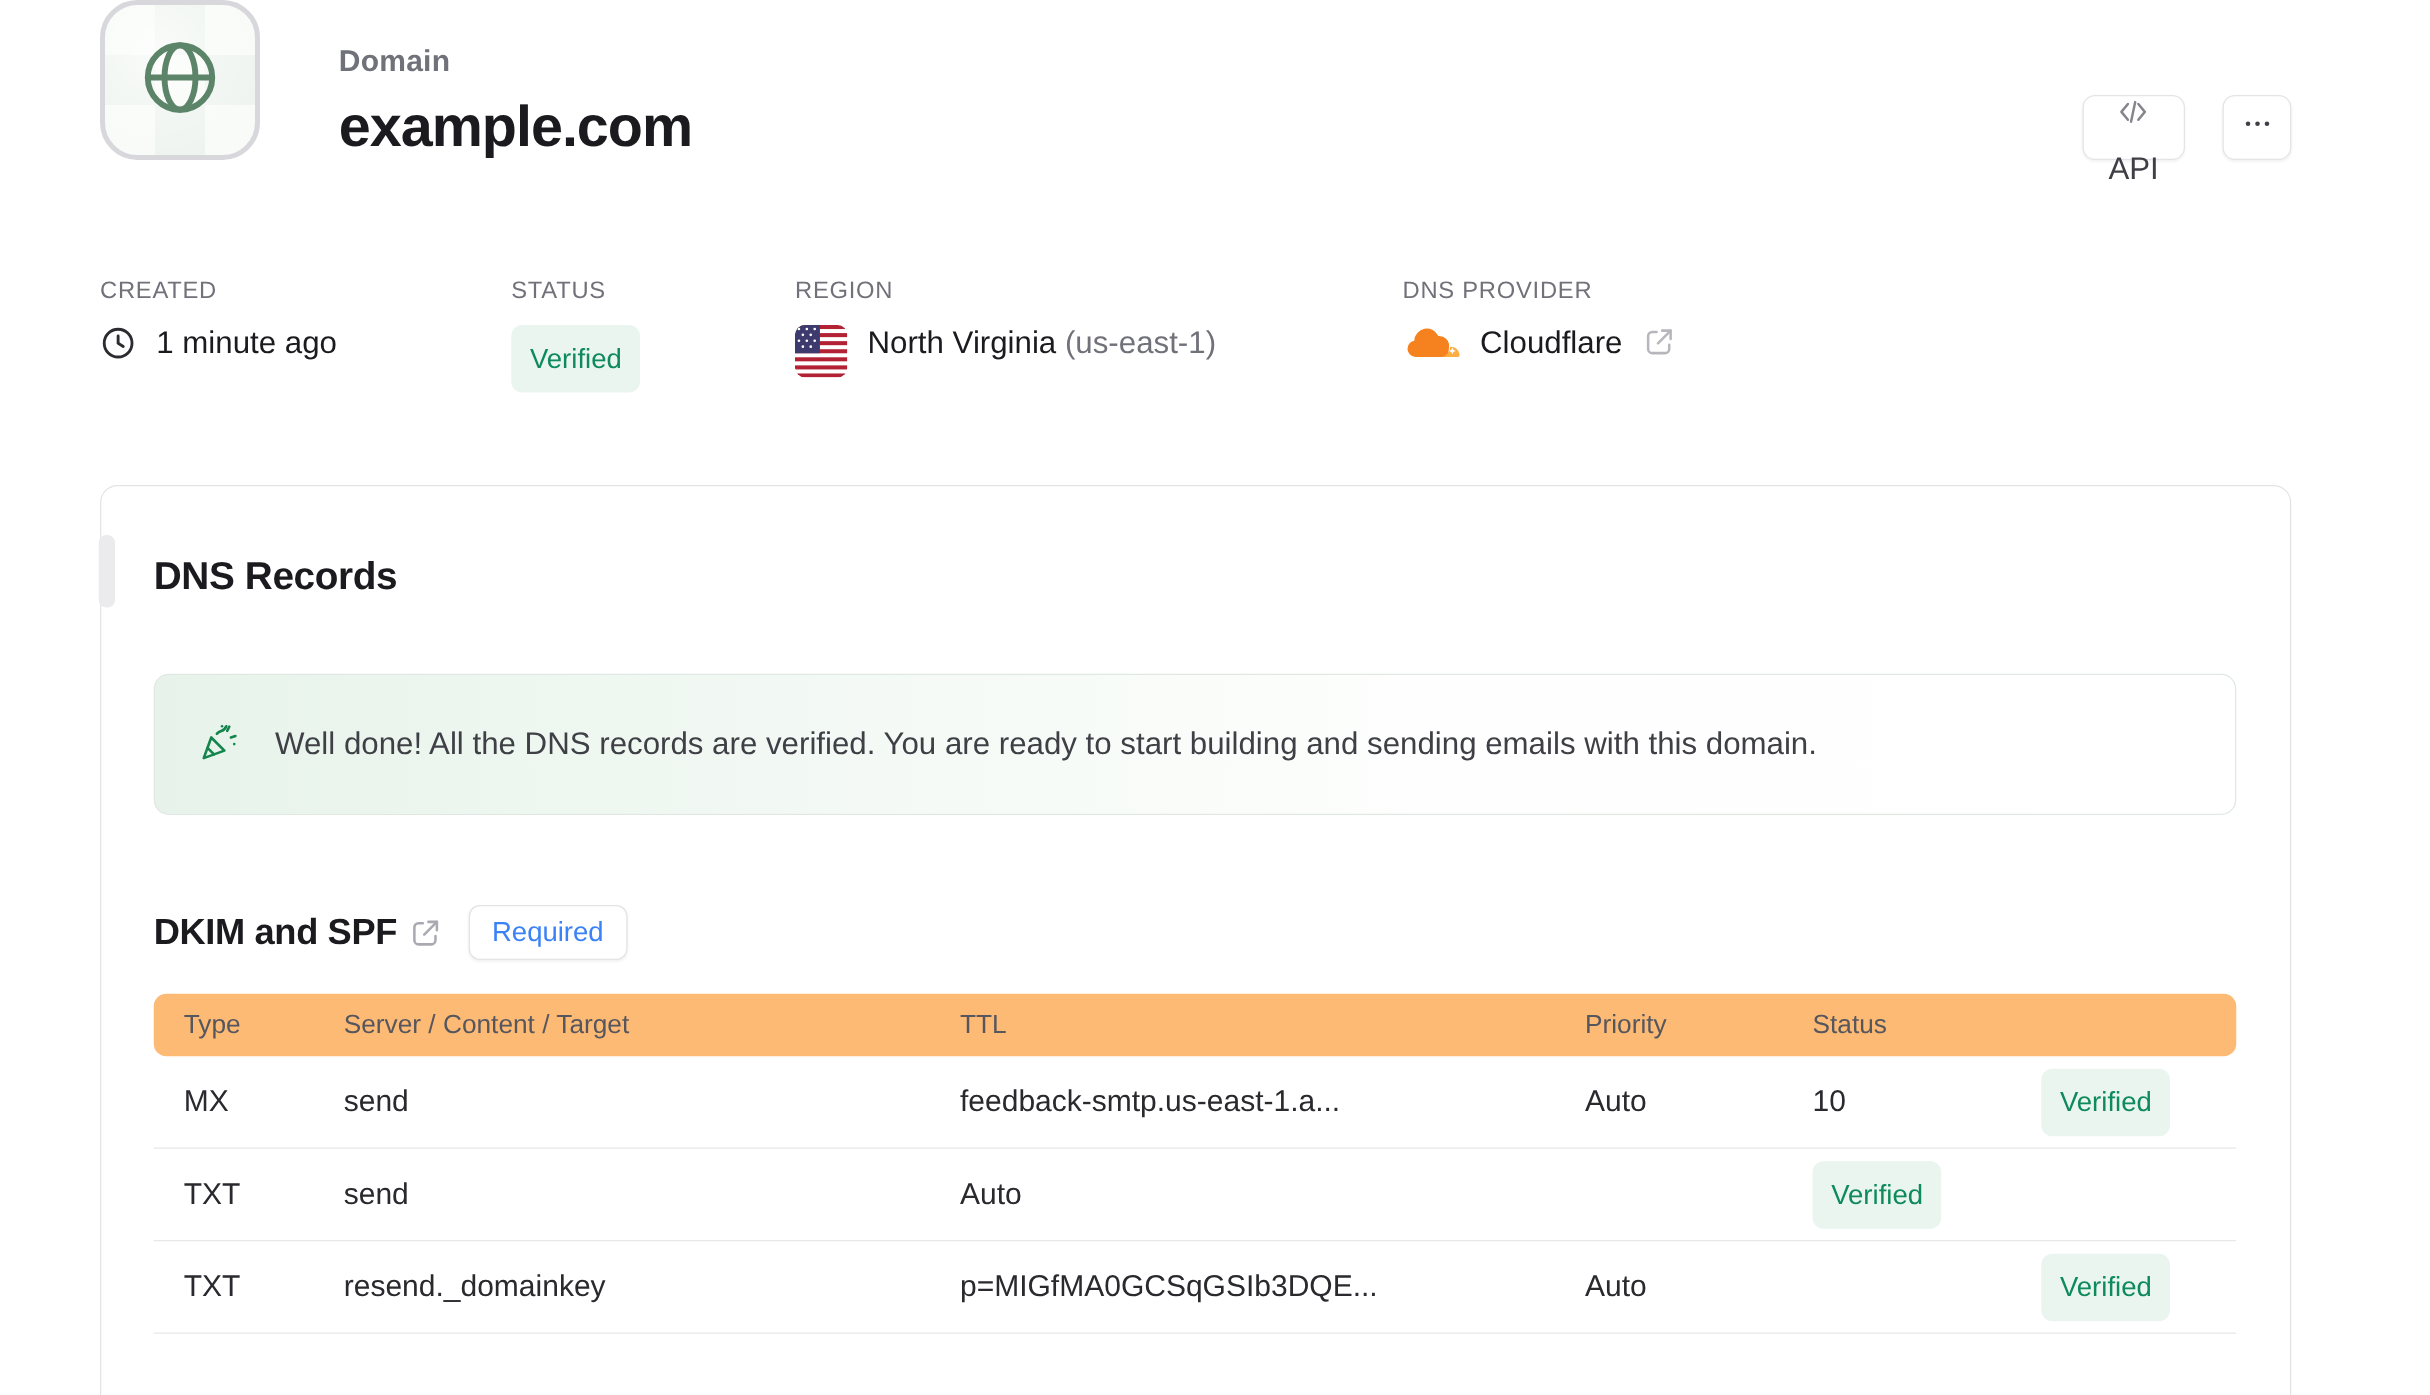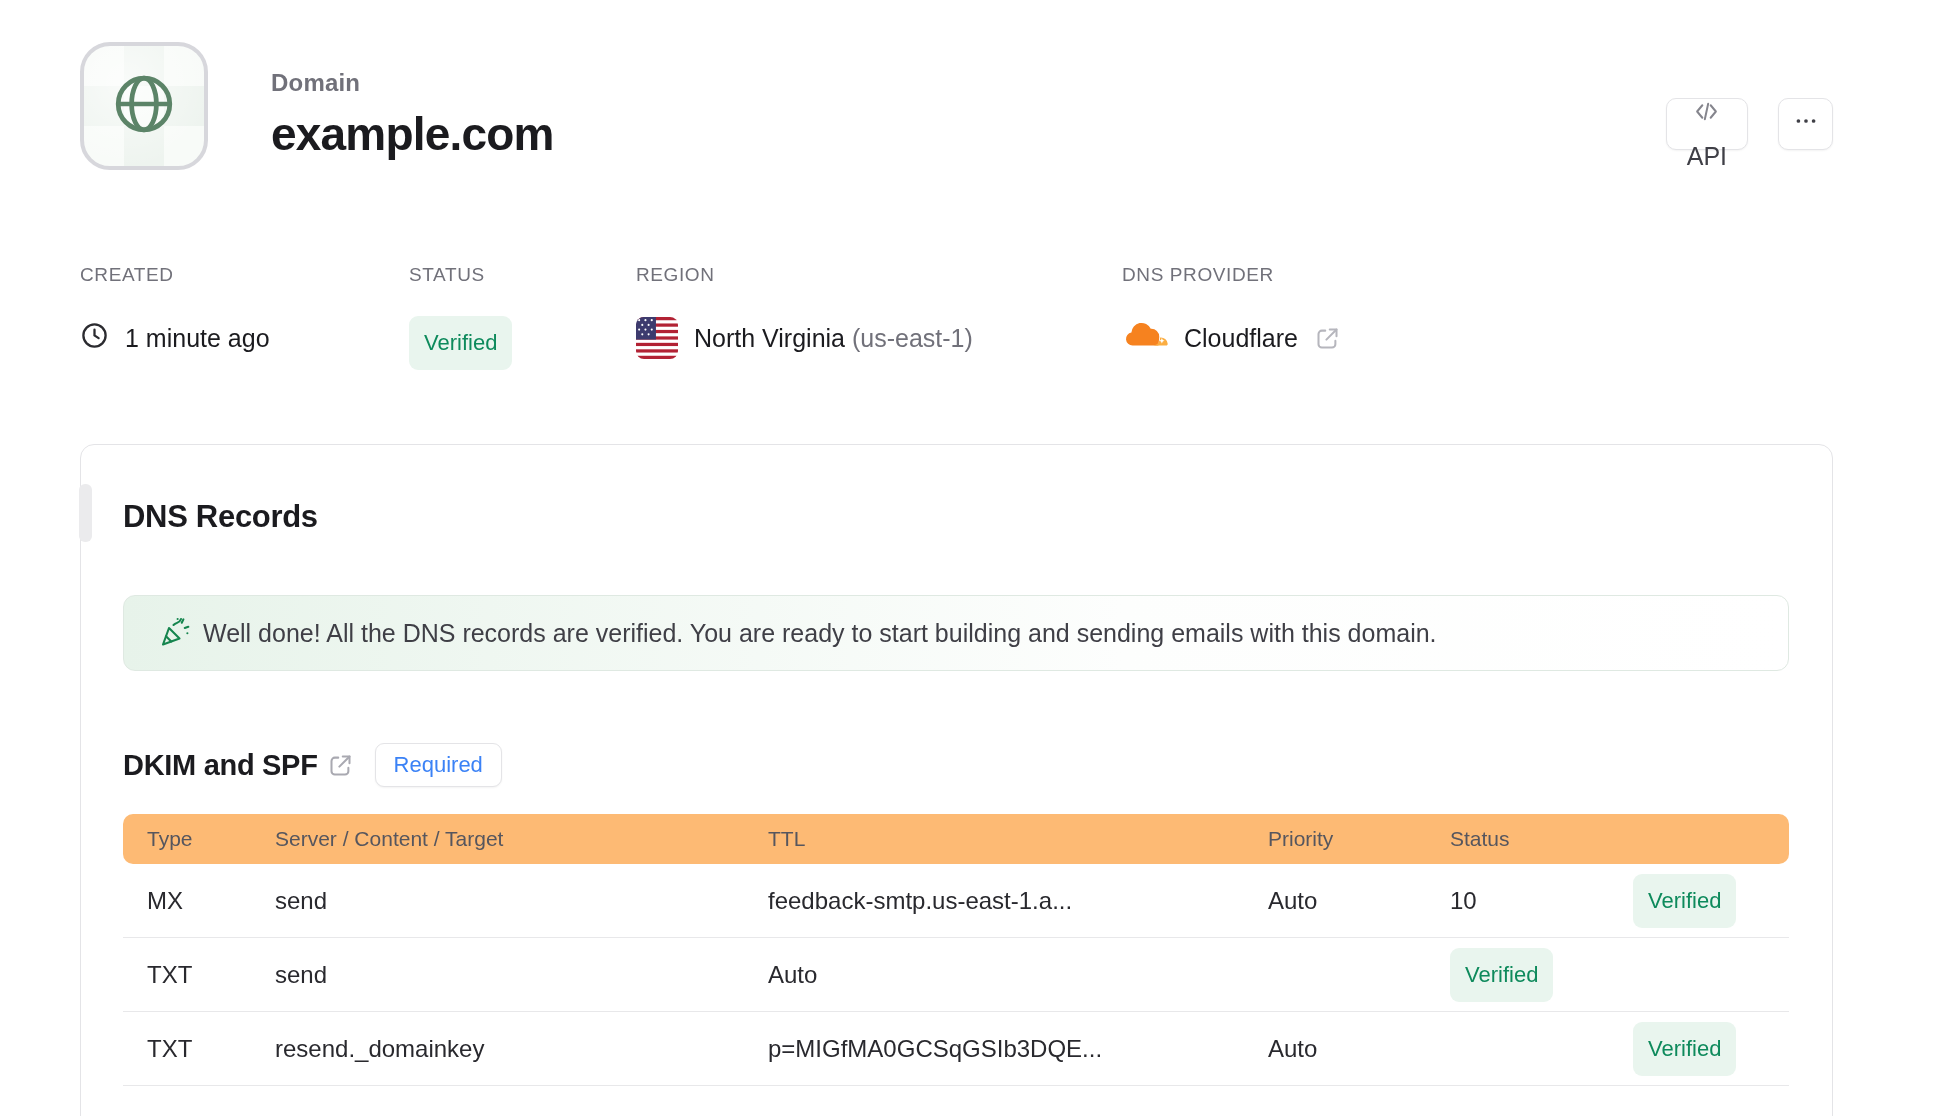"Domain" .header { align-items: center -> flex-end; padding-top: 42px -> none }
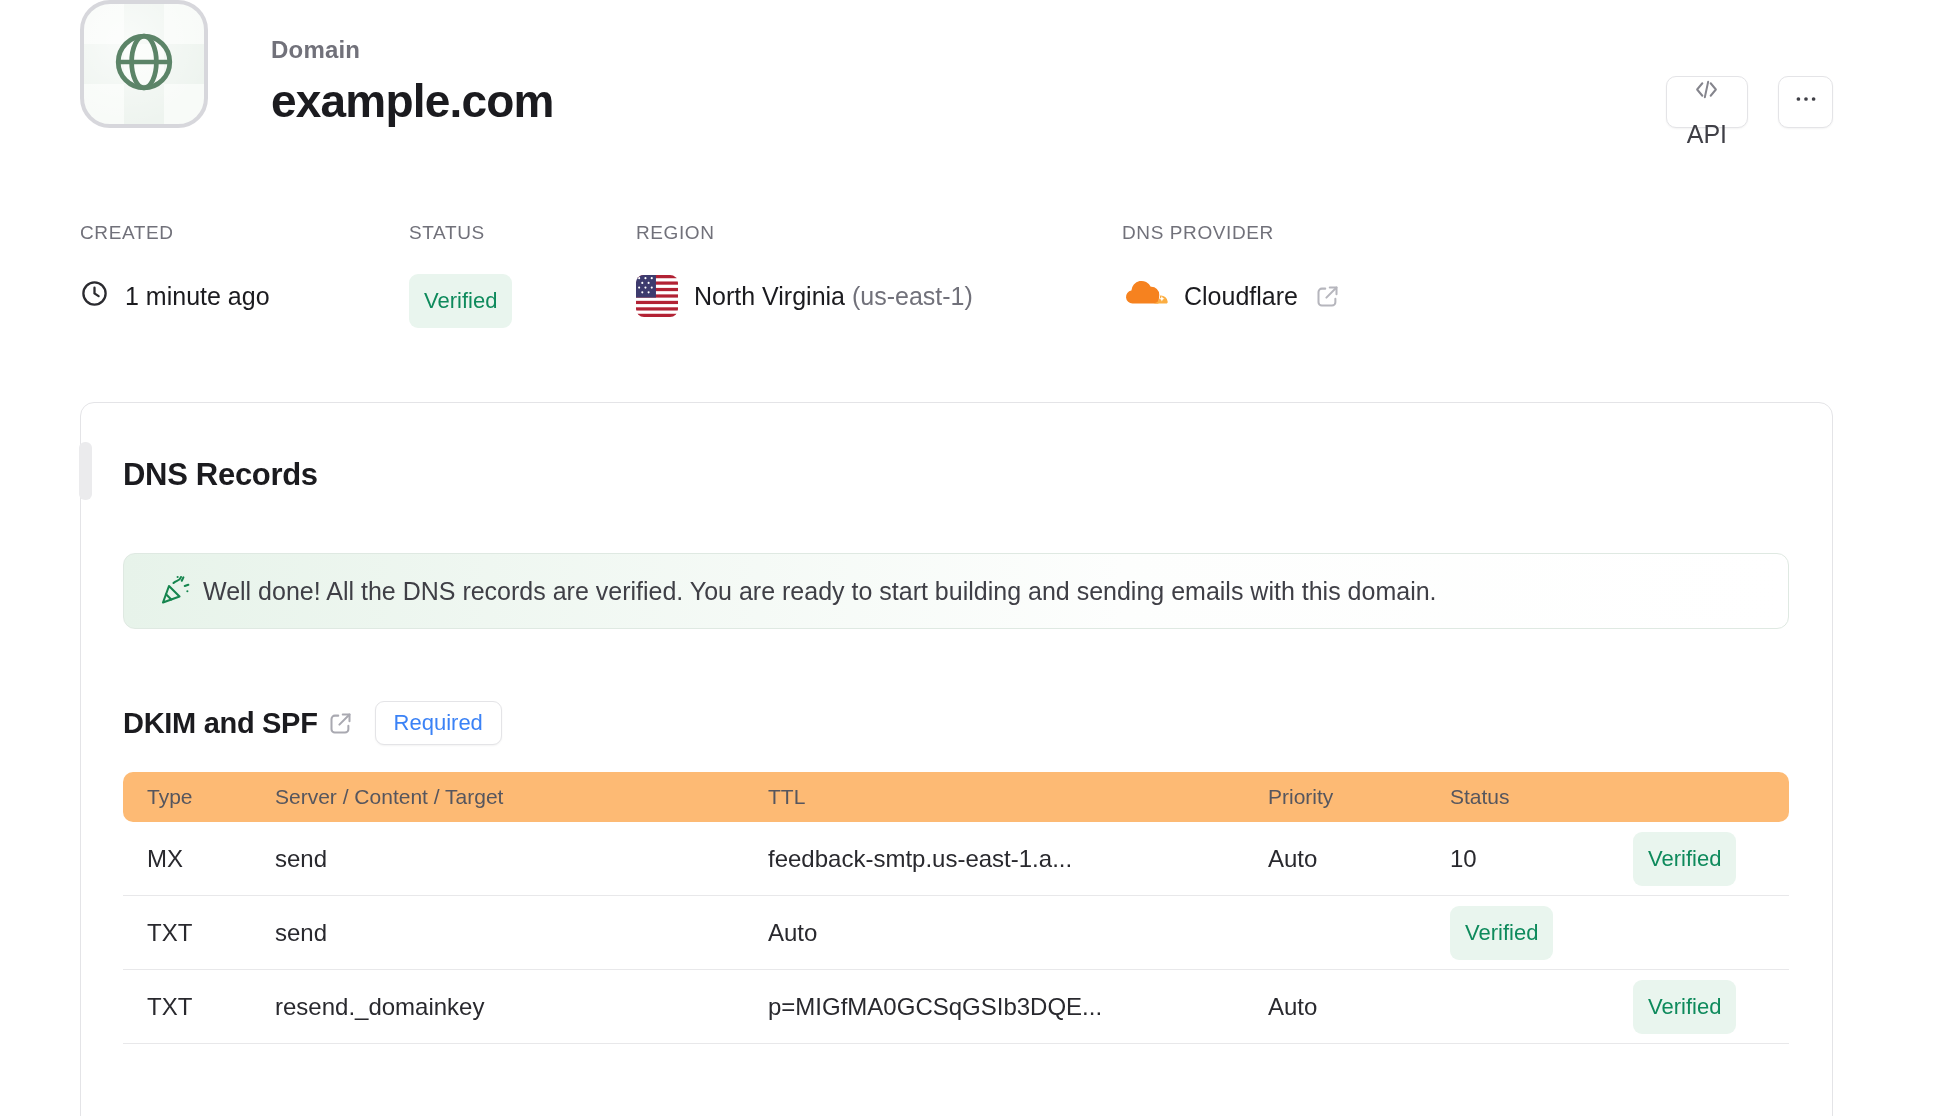"1 minute ago" .meta-value { align-items: center -> flex-start; margin-top: 30px -> 16px }
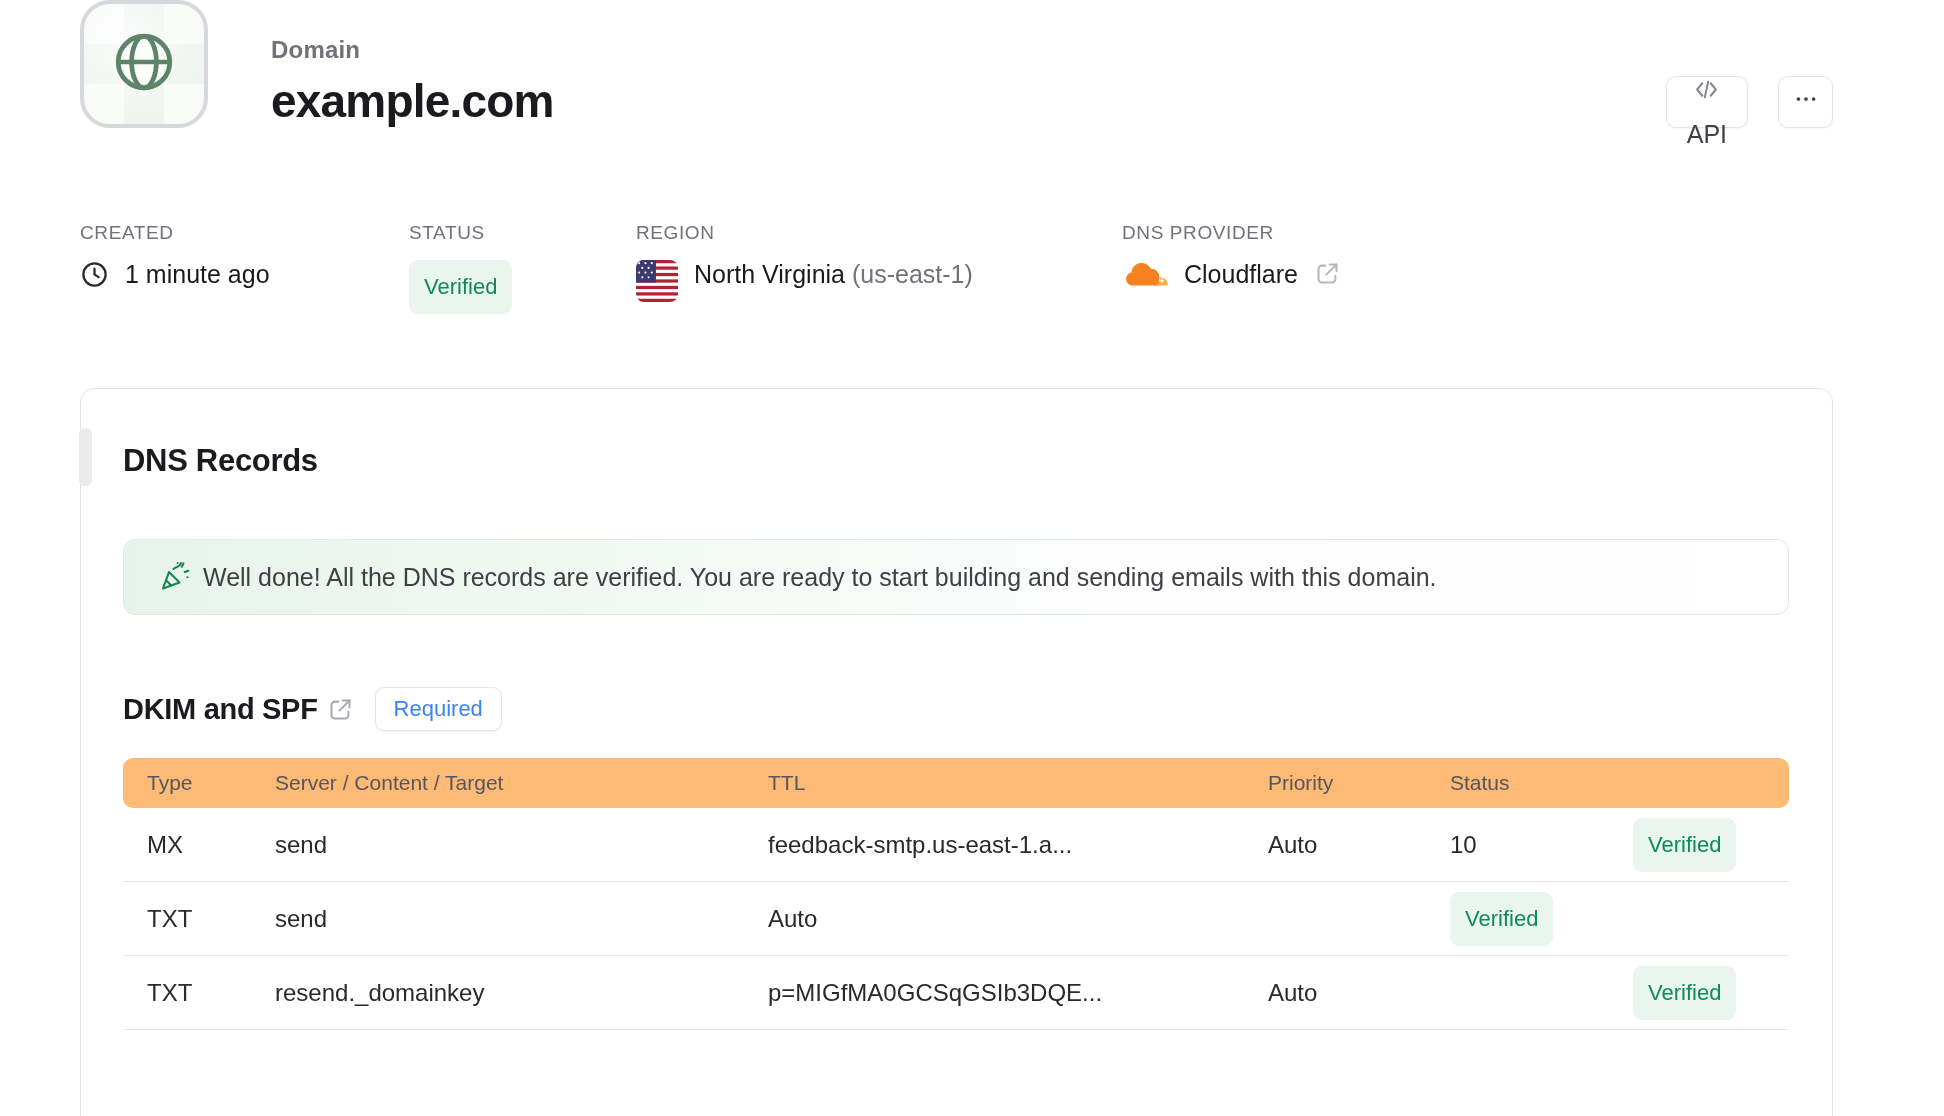"Well done! All the DNS" .banner { gap: 10px -> 27px; height: 76px -> 113px }
